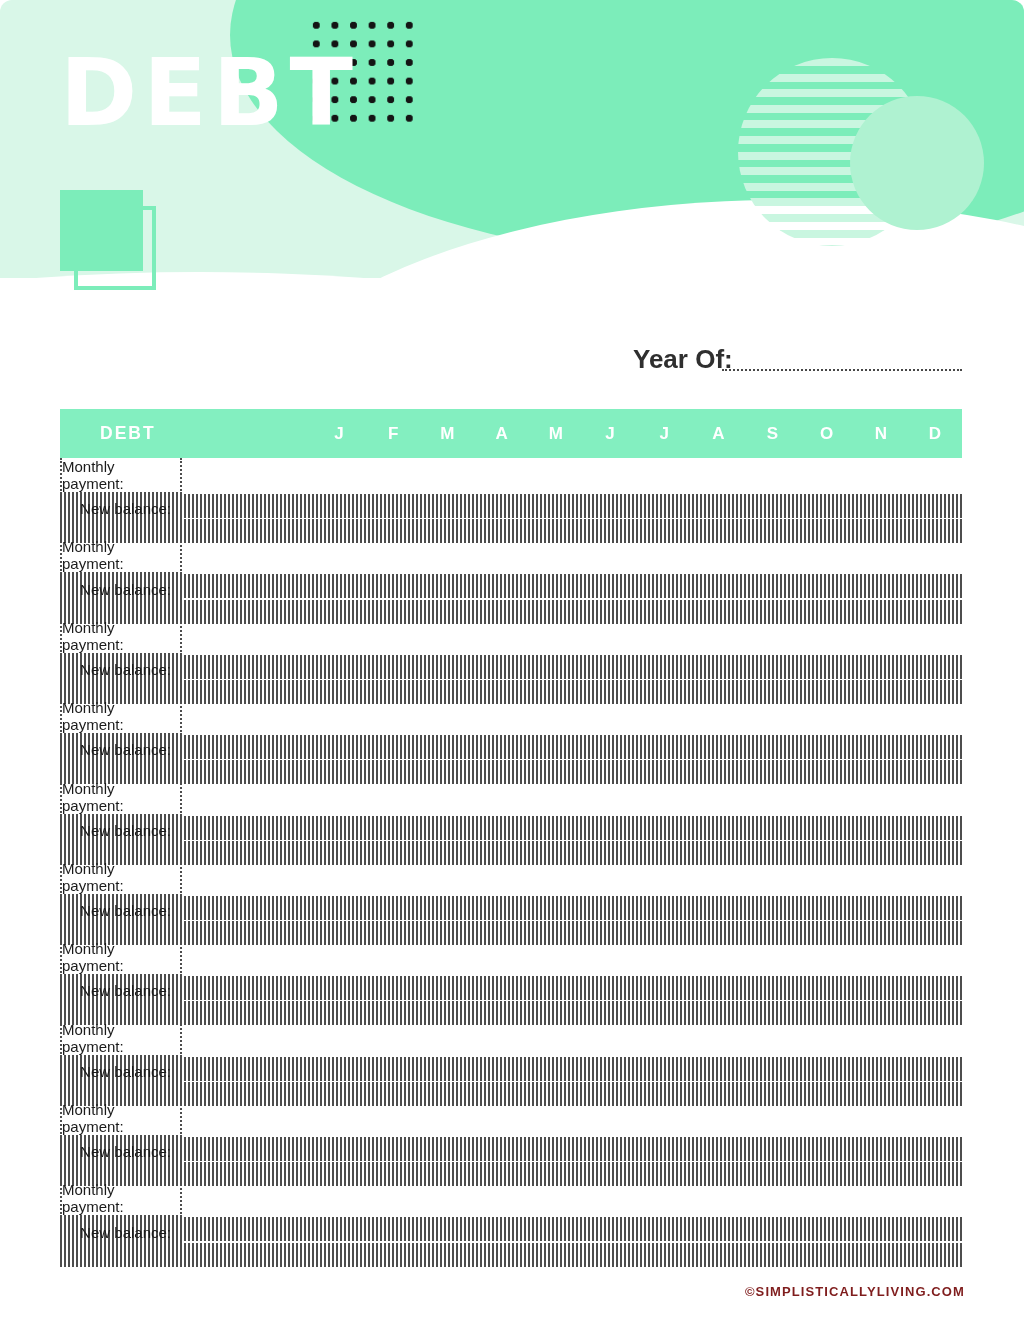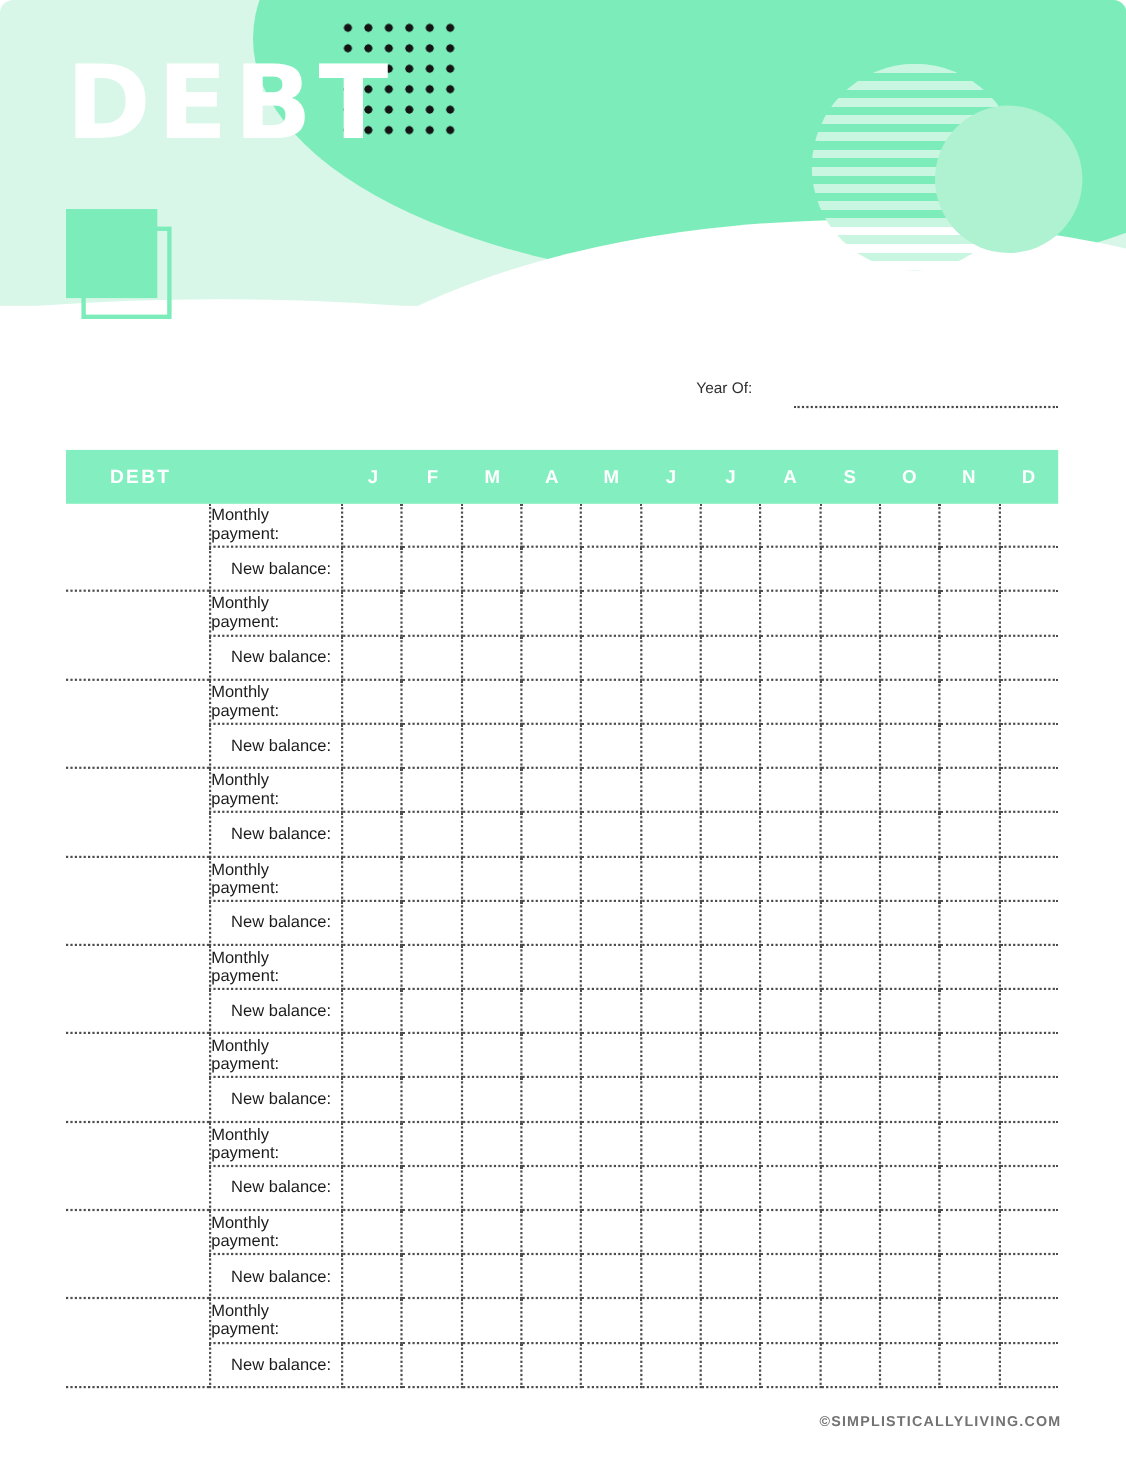"Year Of:" .year-label { font-size: 14px -> 26px; font-weight: none -> bold }
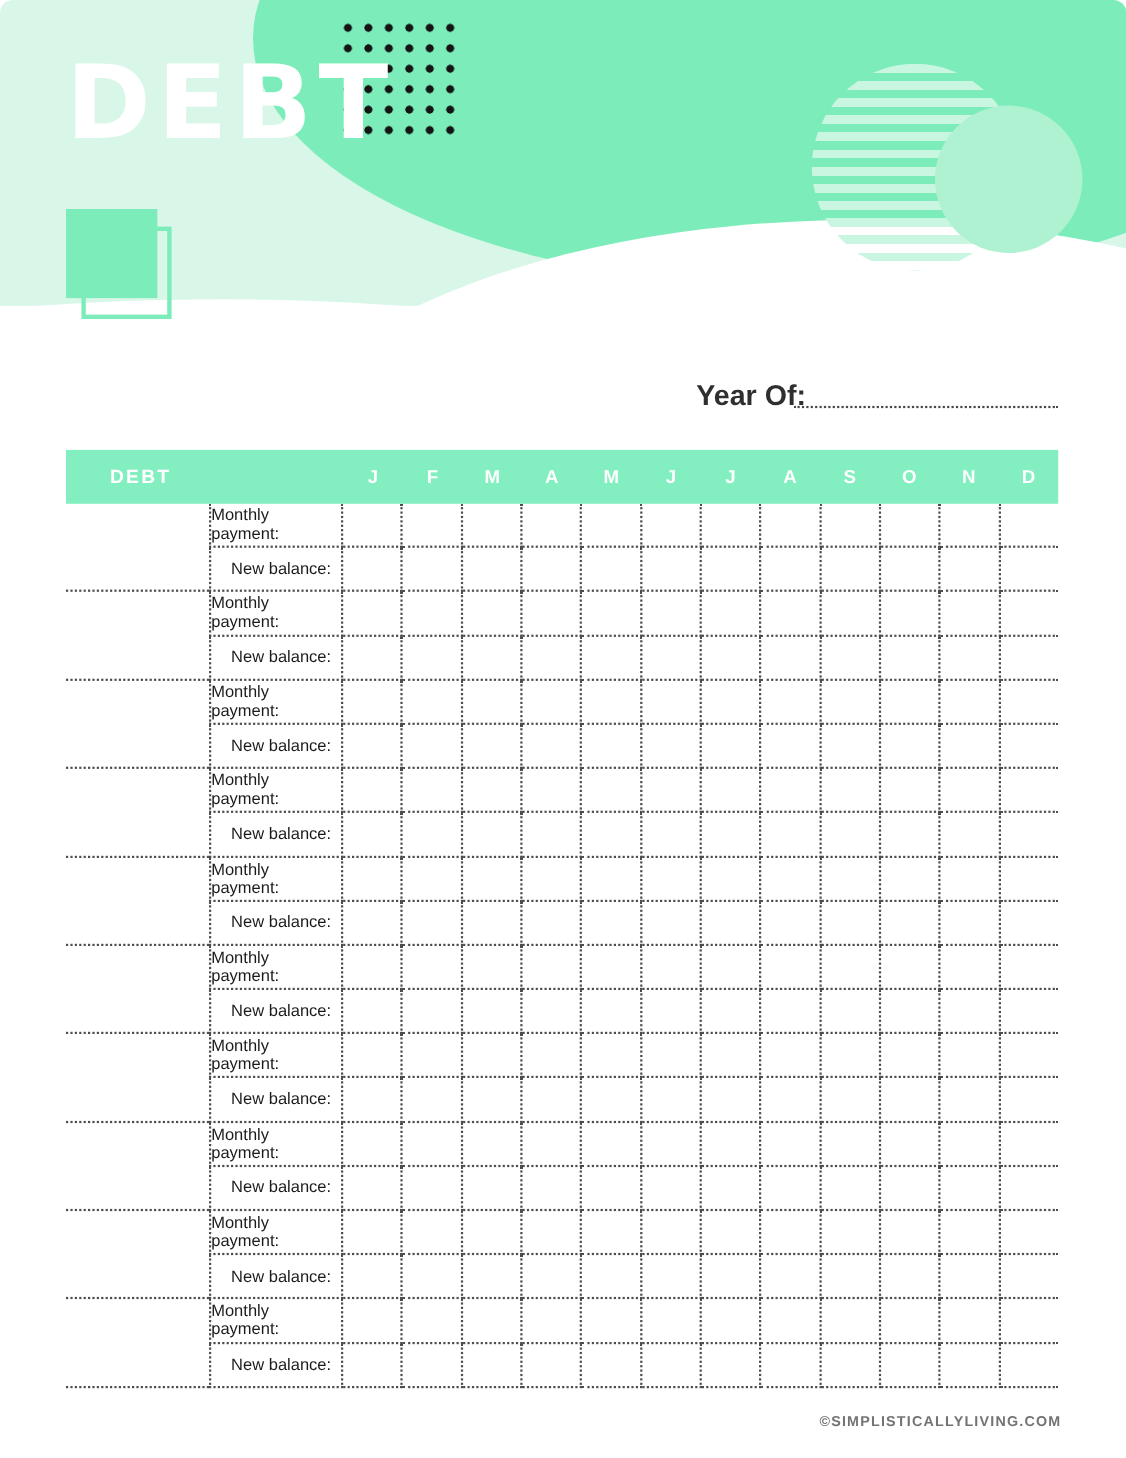"Monthly payment:" .trow { flex-direction: none -> column }
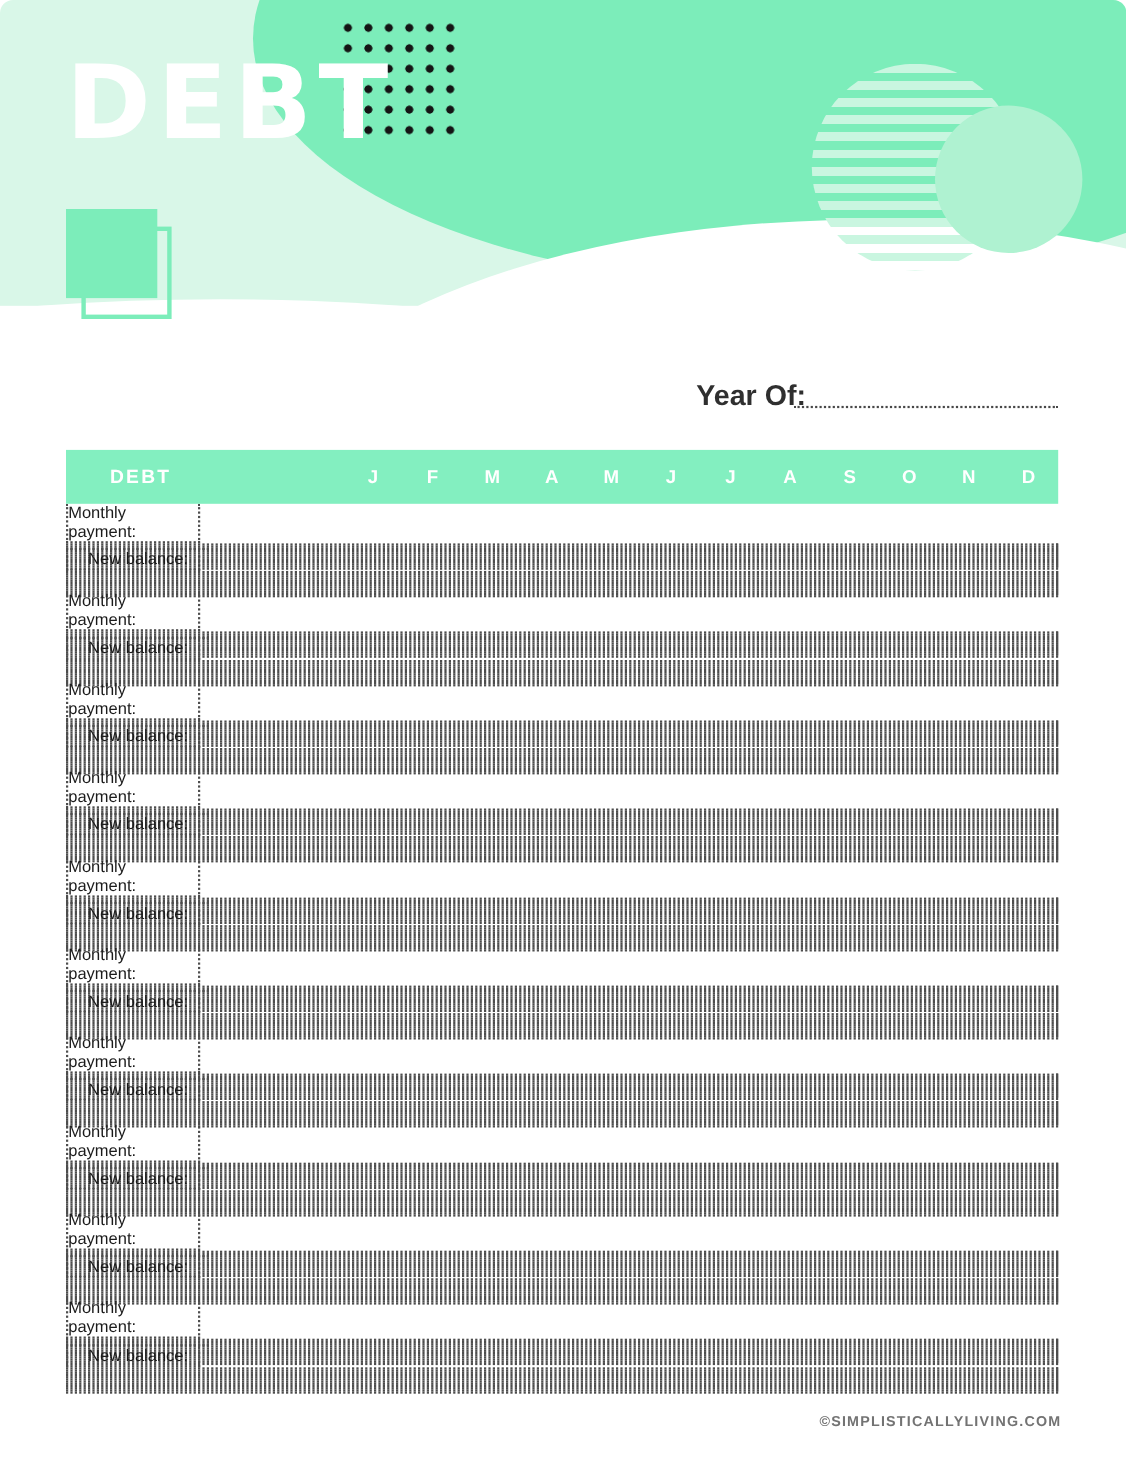"©SIMPLISTICALLYLIVING.COM" .footer-credit { color: #737373 -> #7f1d1d }
